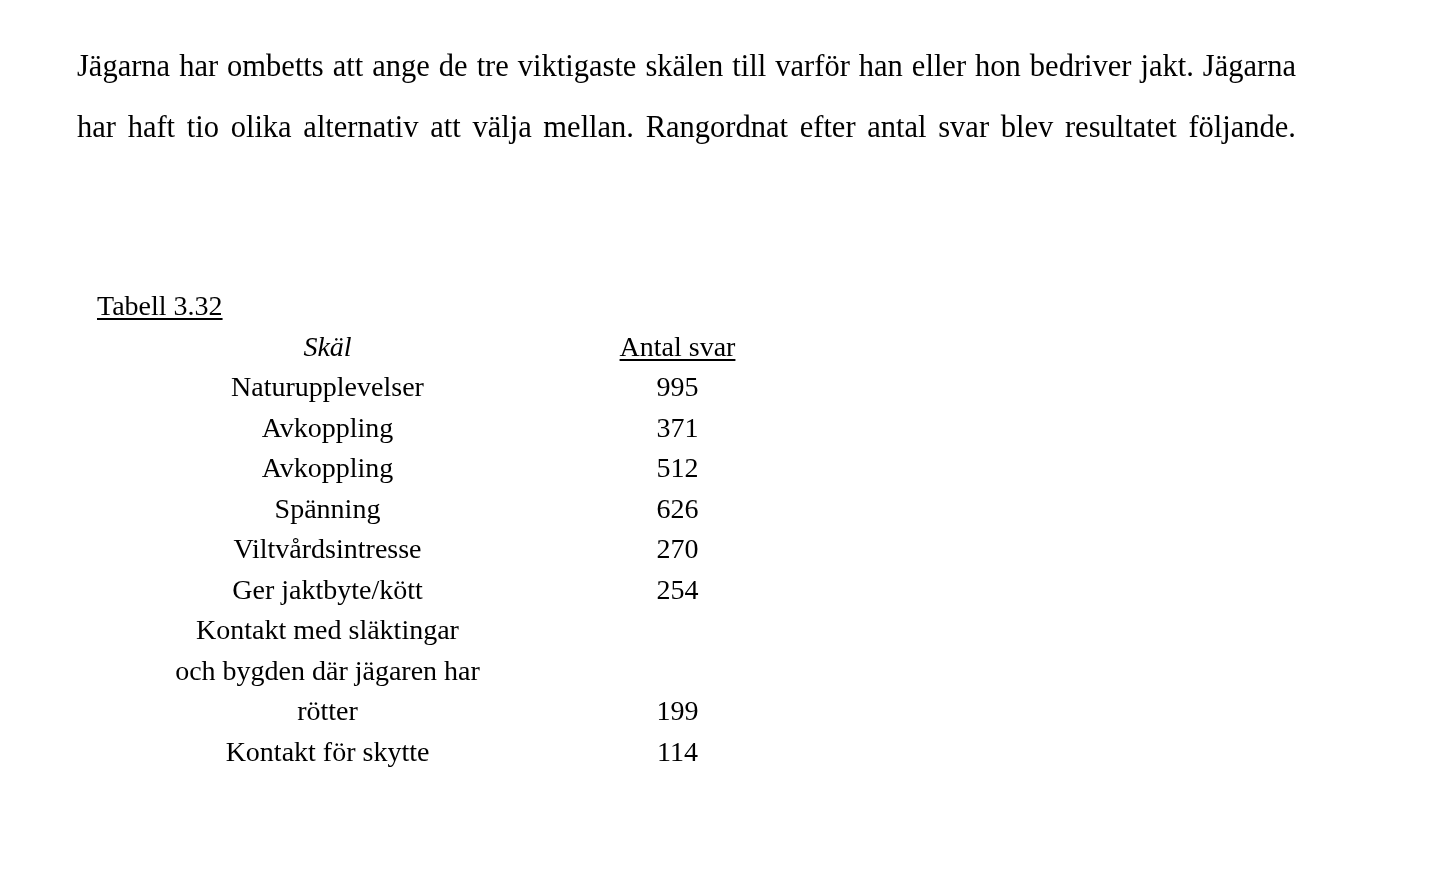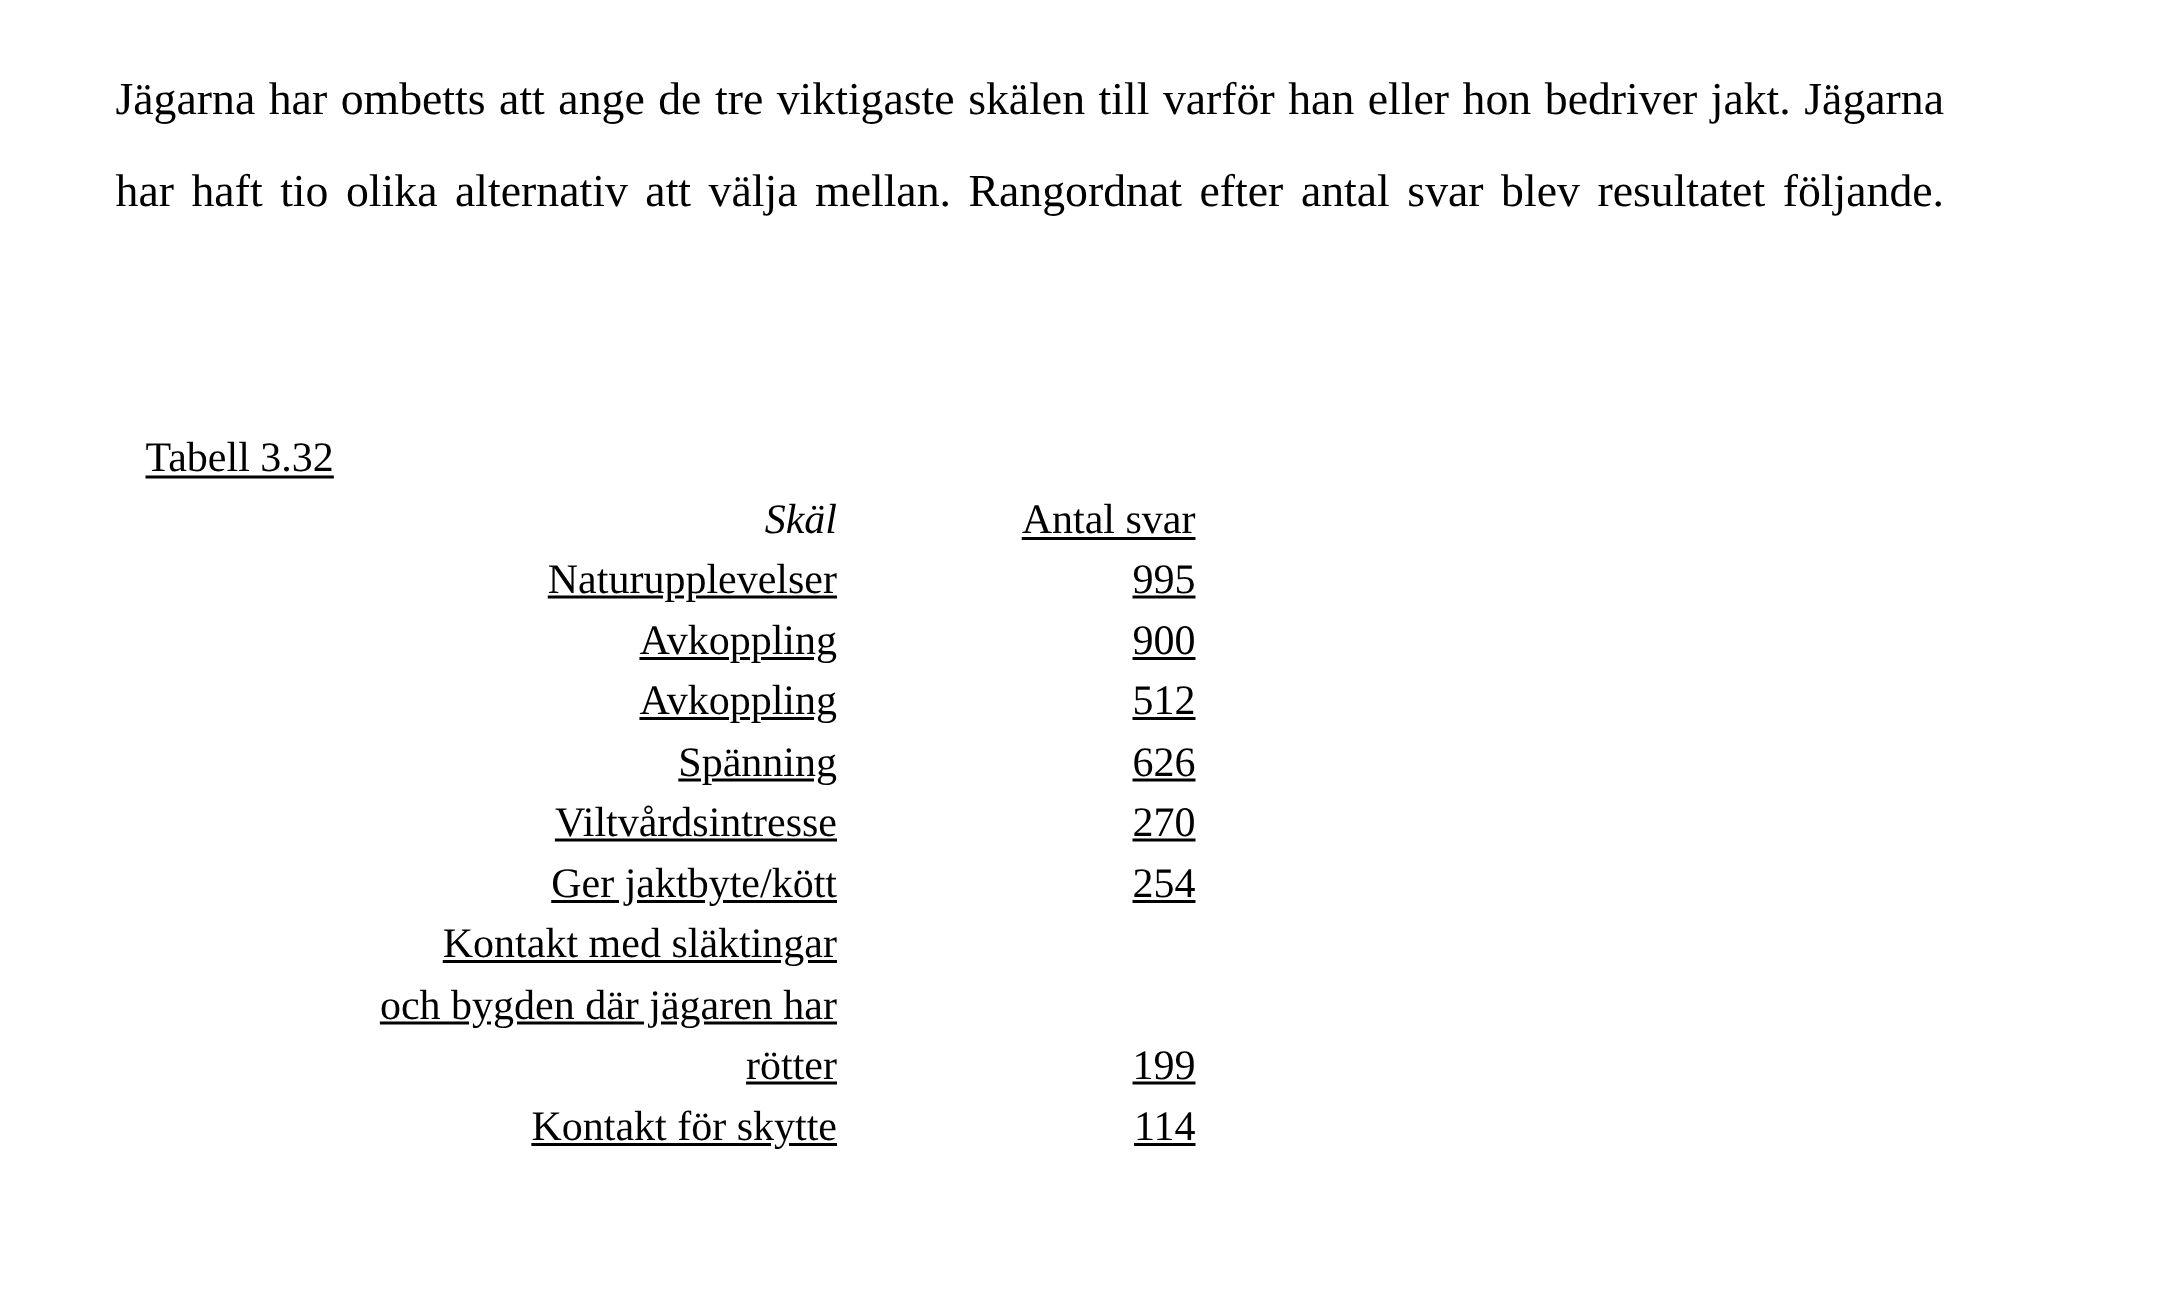"Skäl" .tbl td, .tbl th { text-align: right -> center; text-decoration: underline -> none }
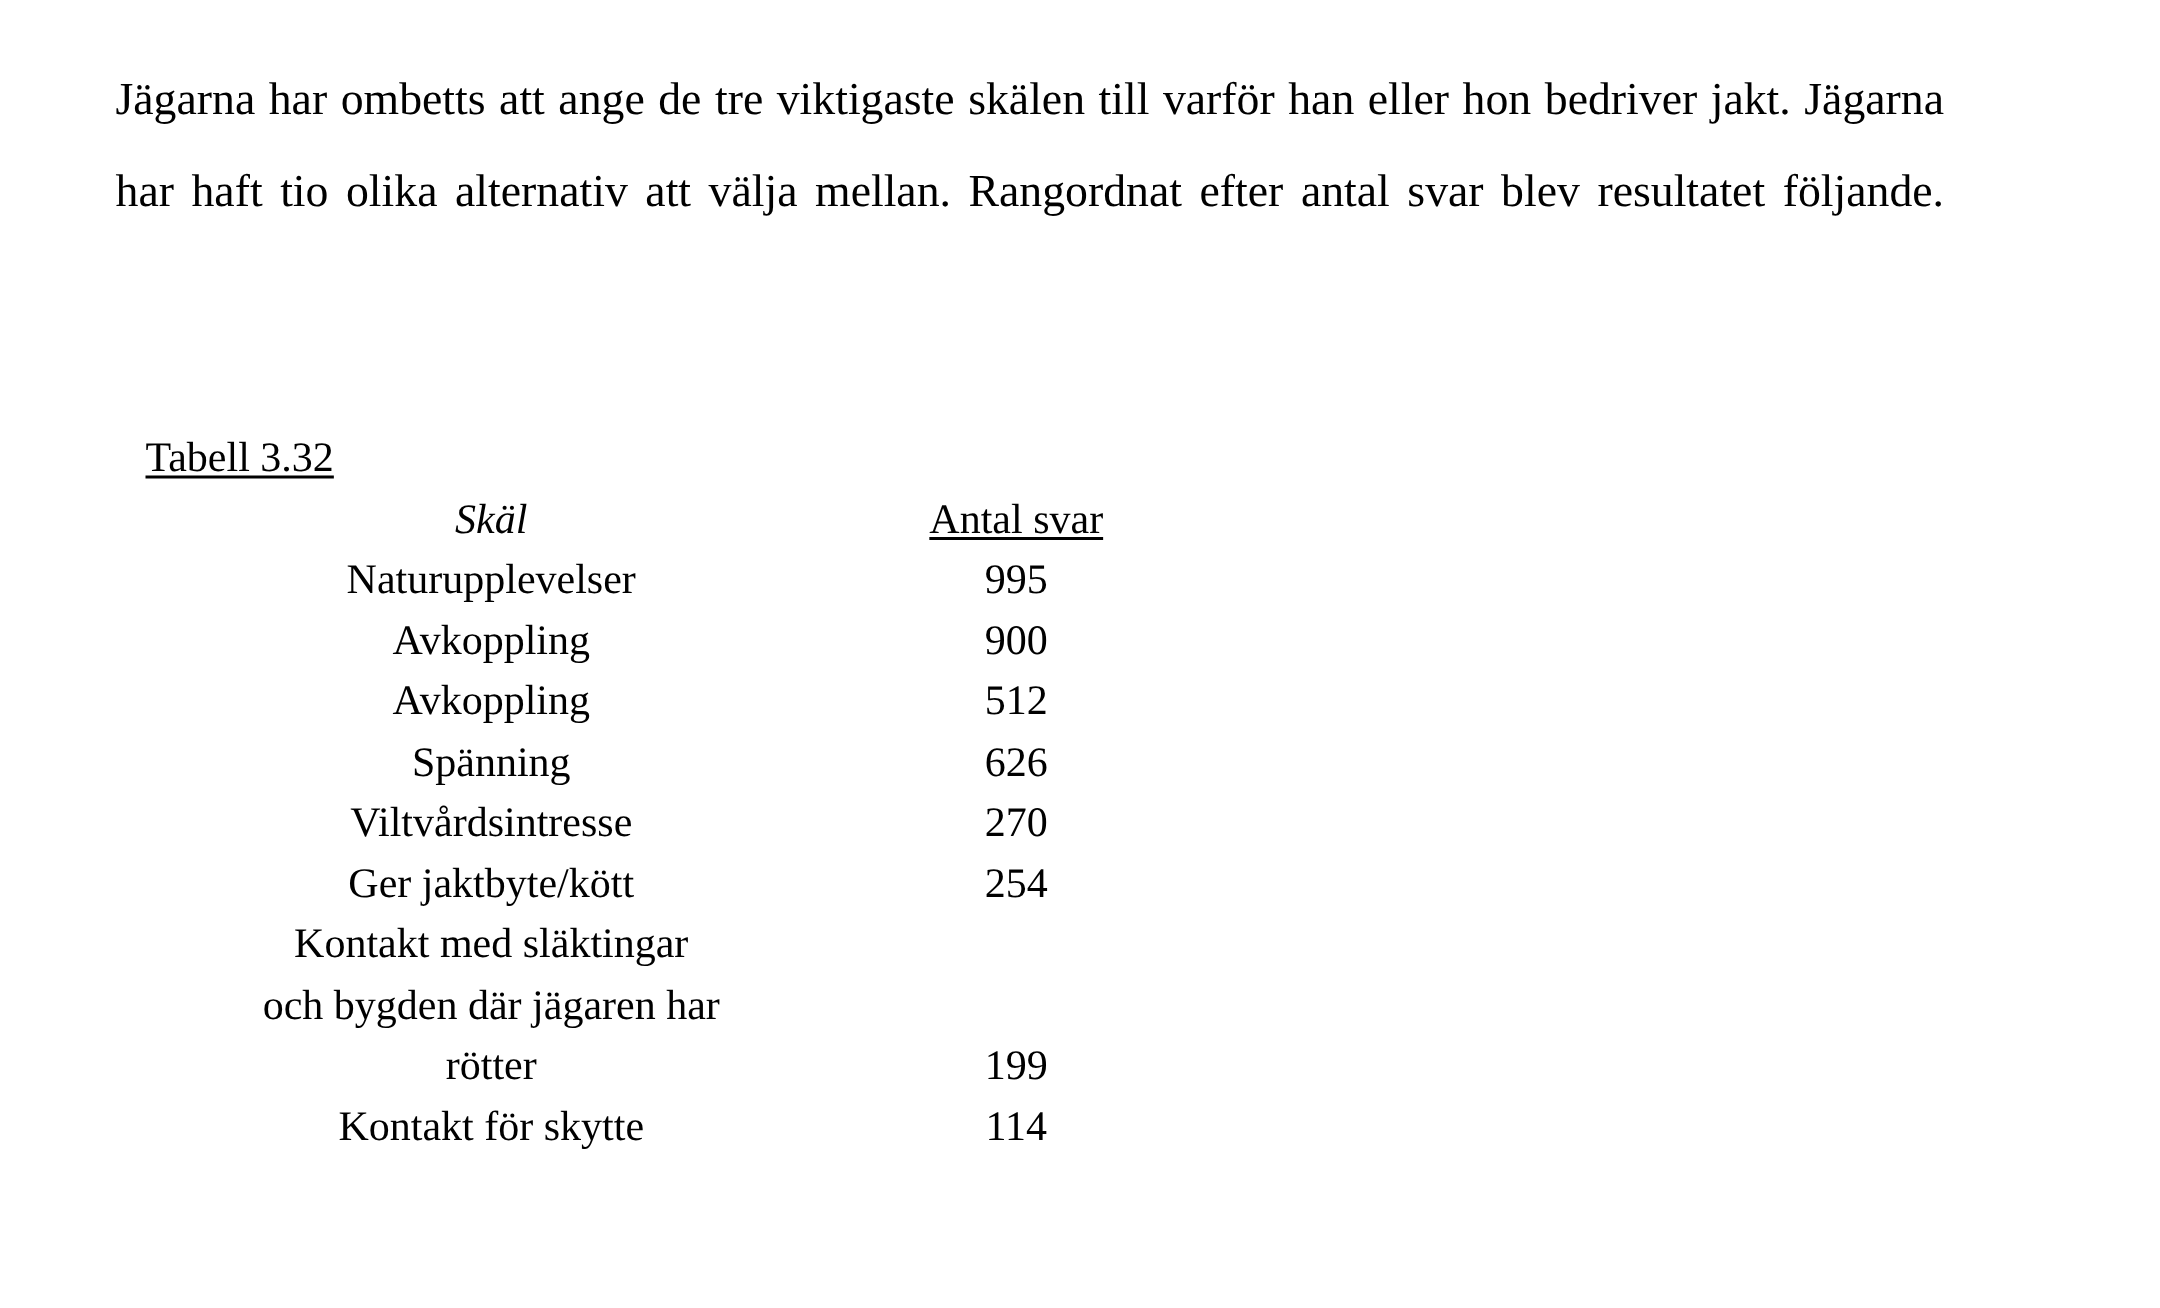"900" td { text: 900 -> 371 }
